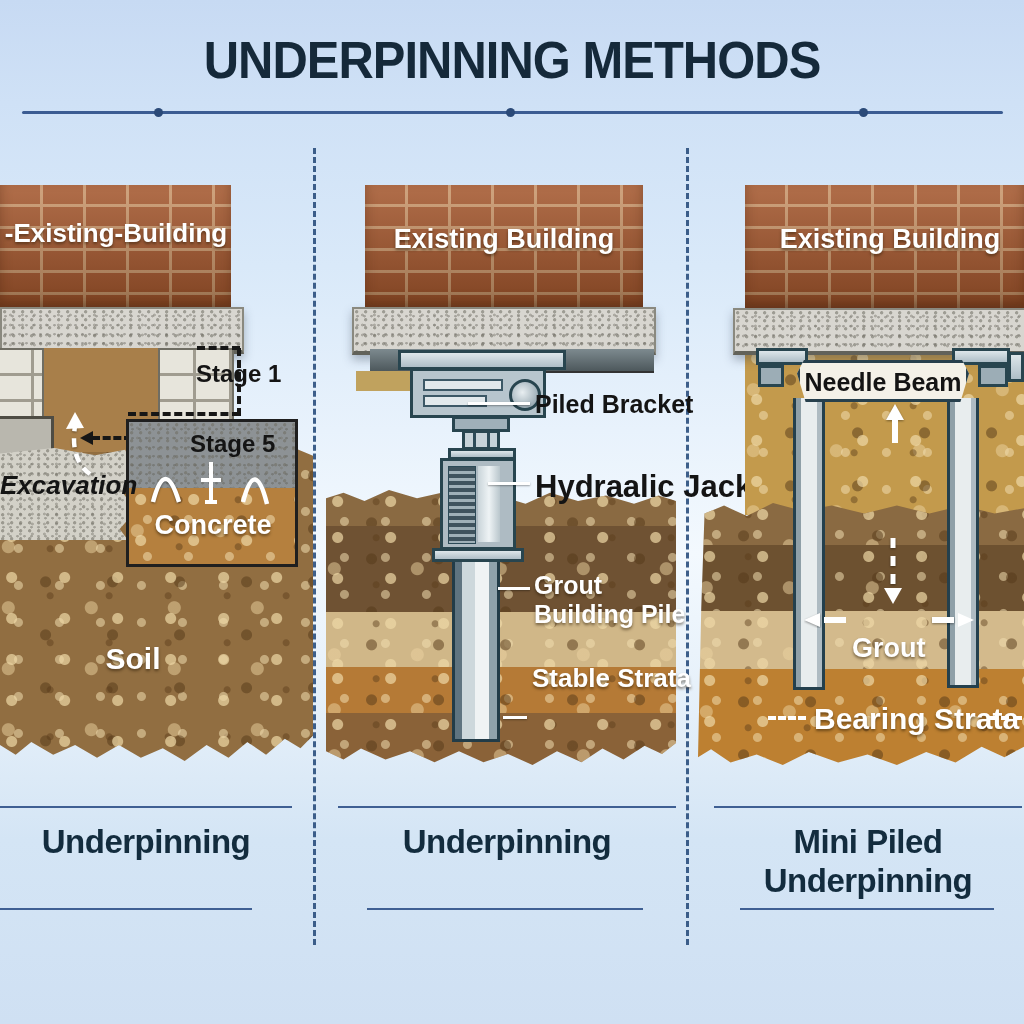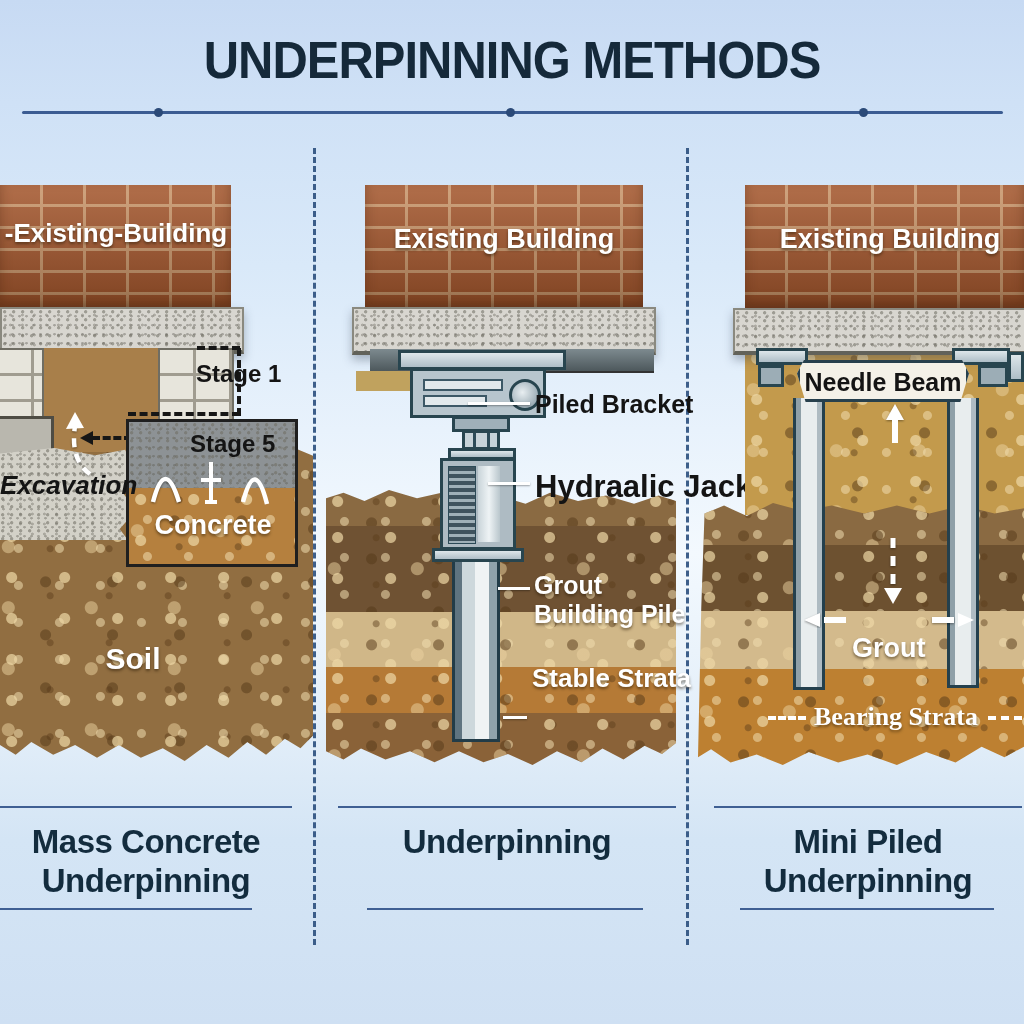"Bearing Strata" div.abs { font-family: Liberation Serif, serif -> none; font-size: 26px -> 30px }
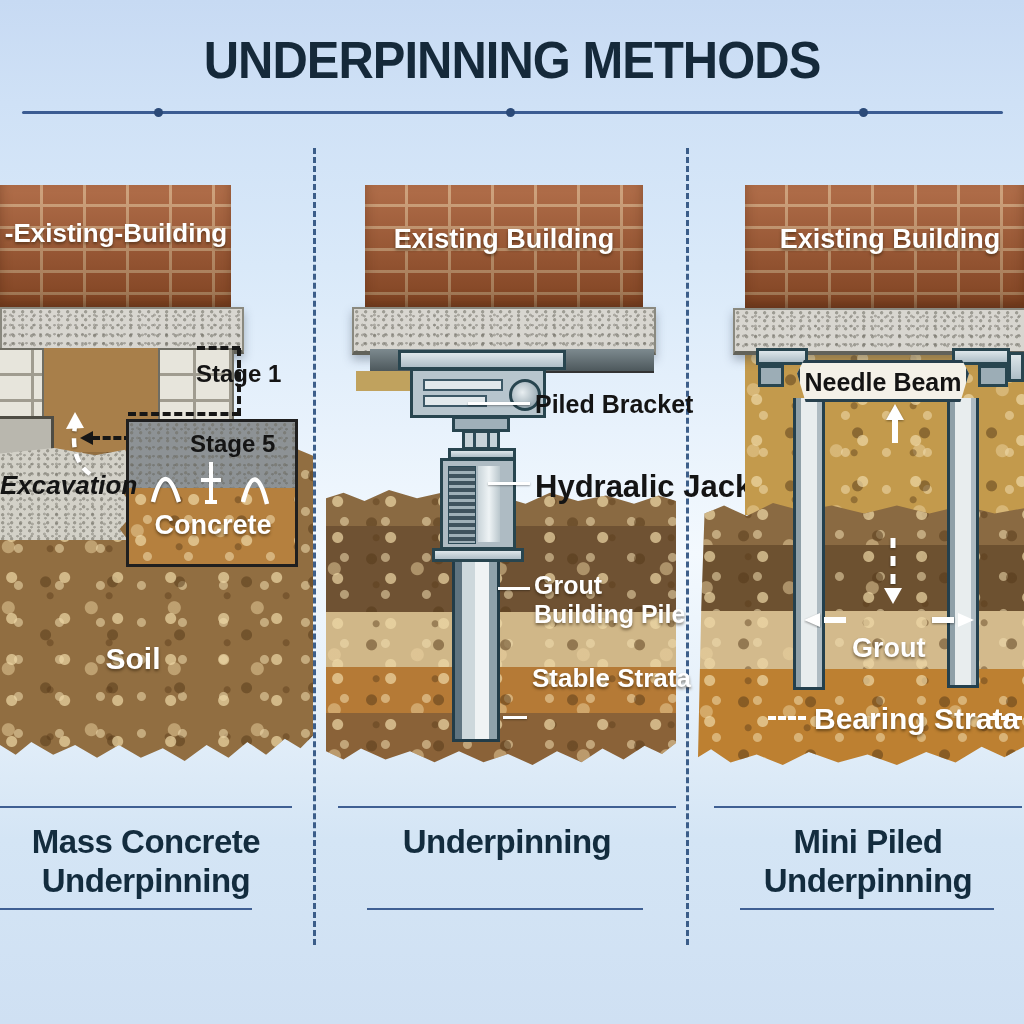"Mass Concrete" div { html: <div>Mass Concrete</div> -> none }
